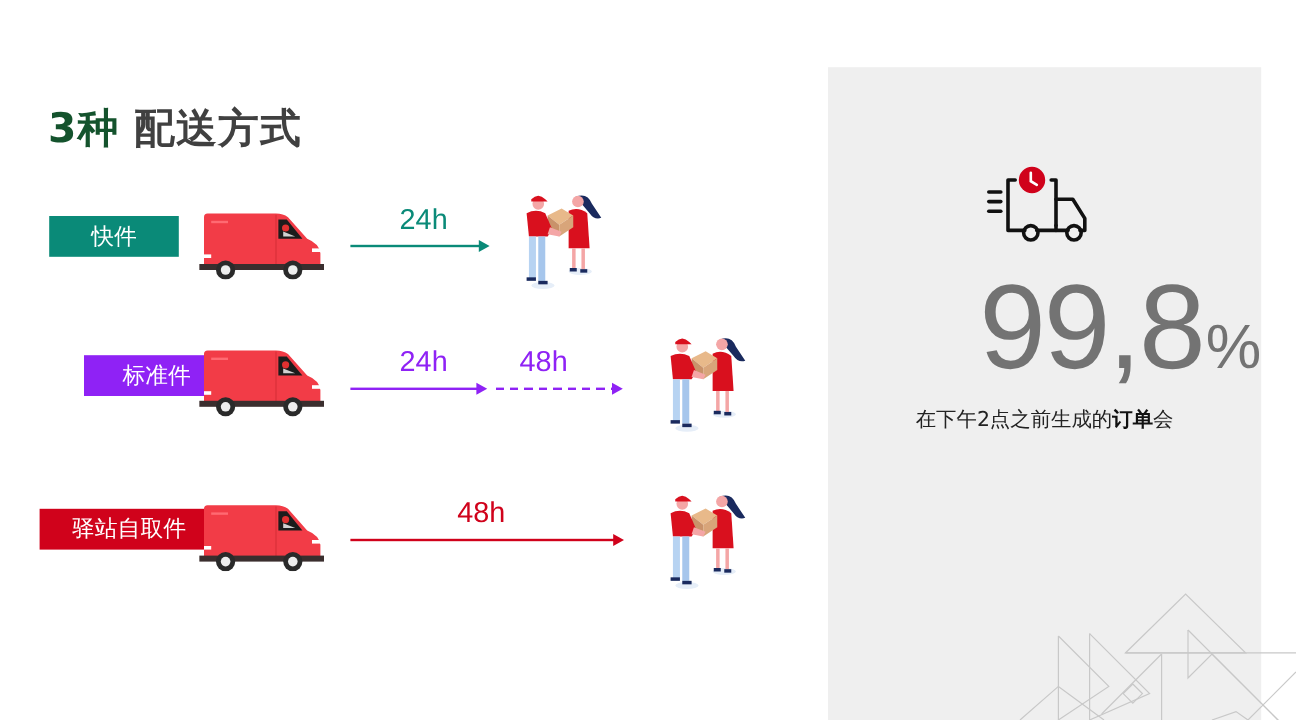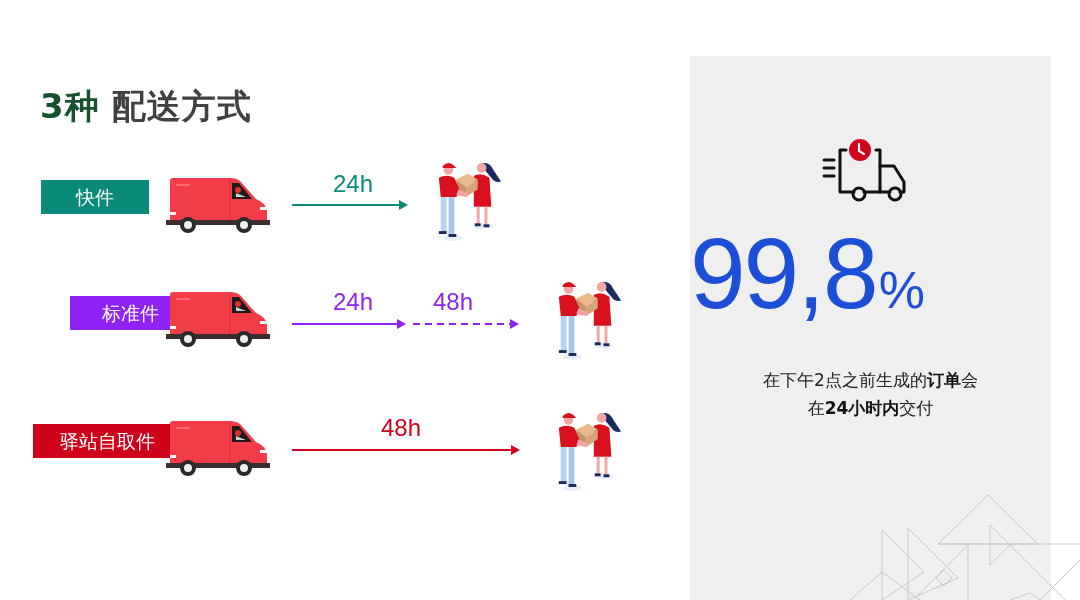"99,8%" .stat { color: #1d4ed8 -> #737373; text-align: left -> right }
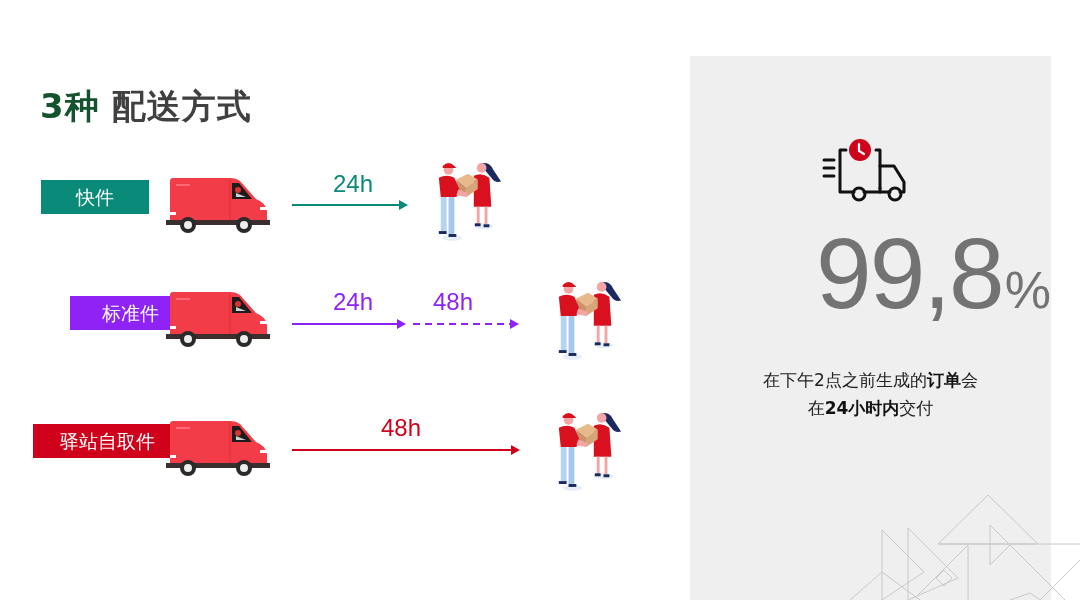"在下午2点之前生成的订单会" .desc { top: 310px -> 280px }
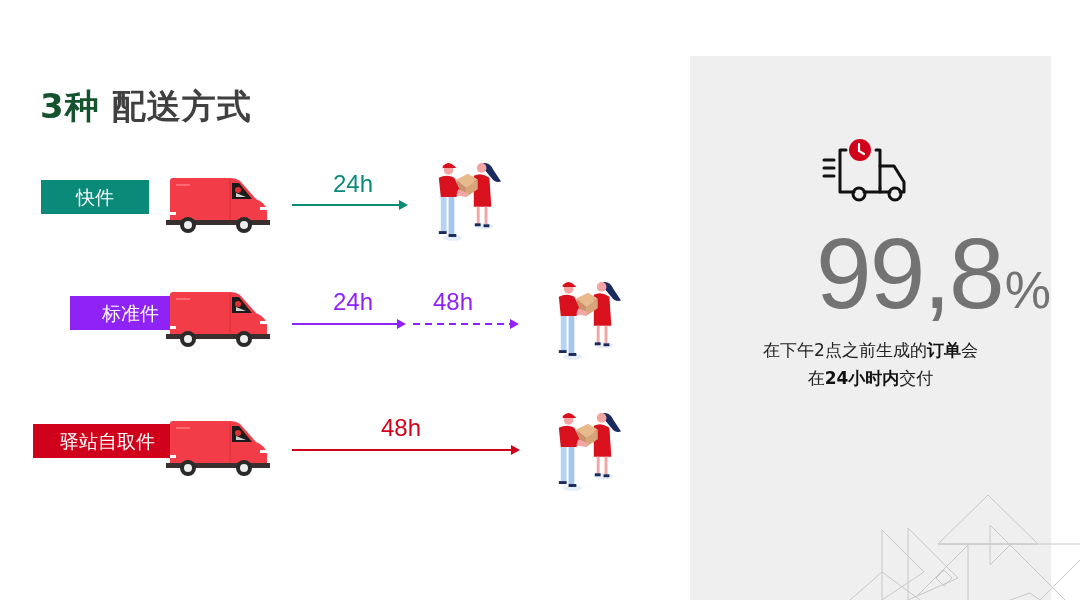"在24小时内交付" div { html: <div><span>在</span><b>24小时内</b><span>交付</span></div> -> none }
